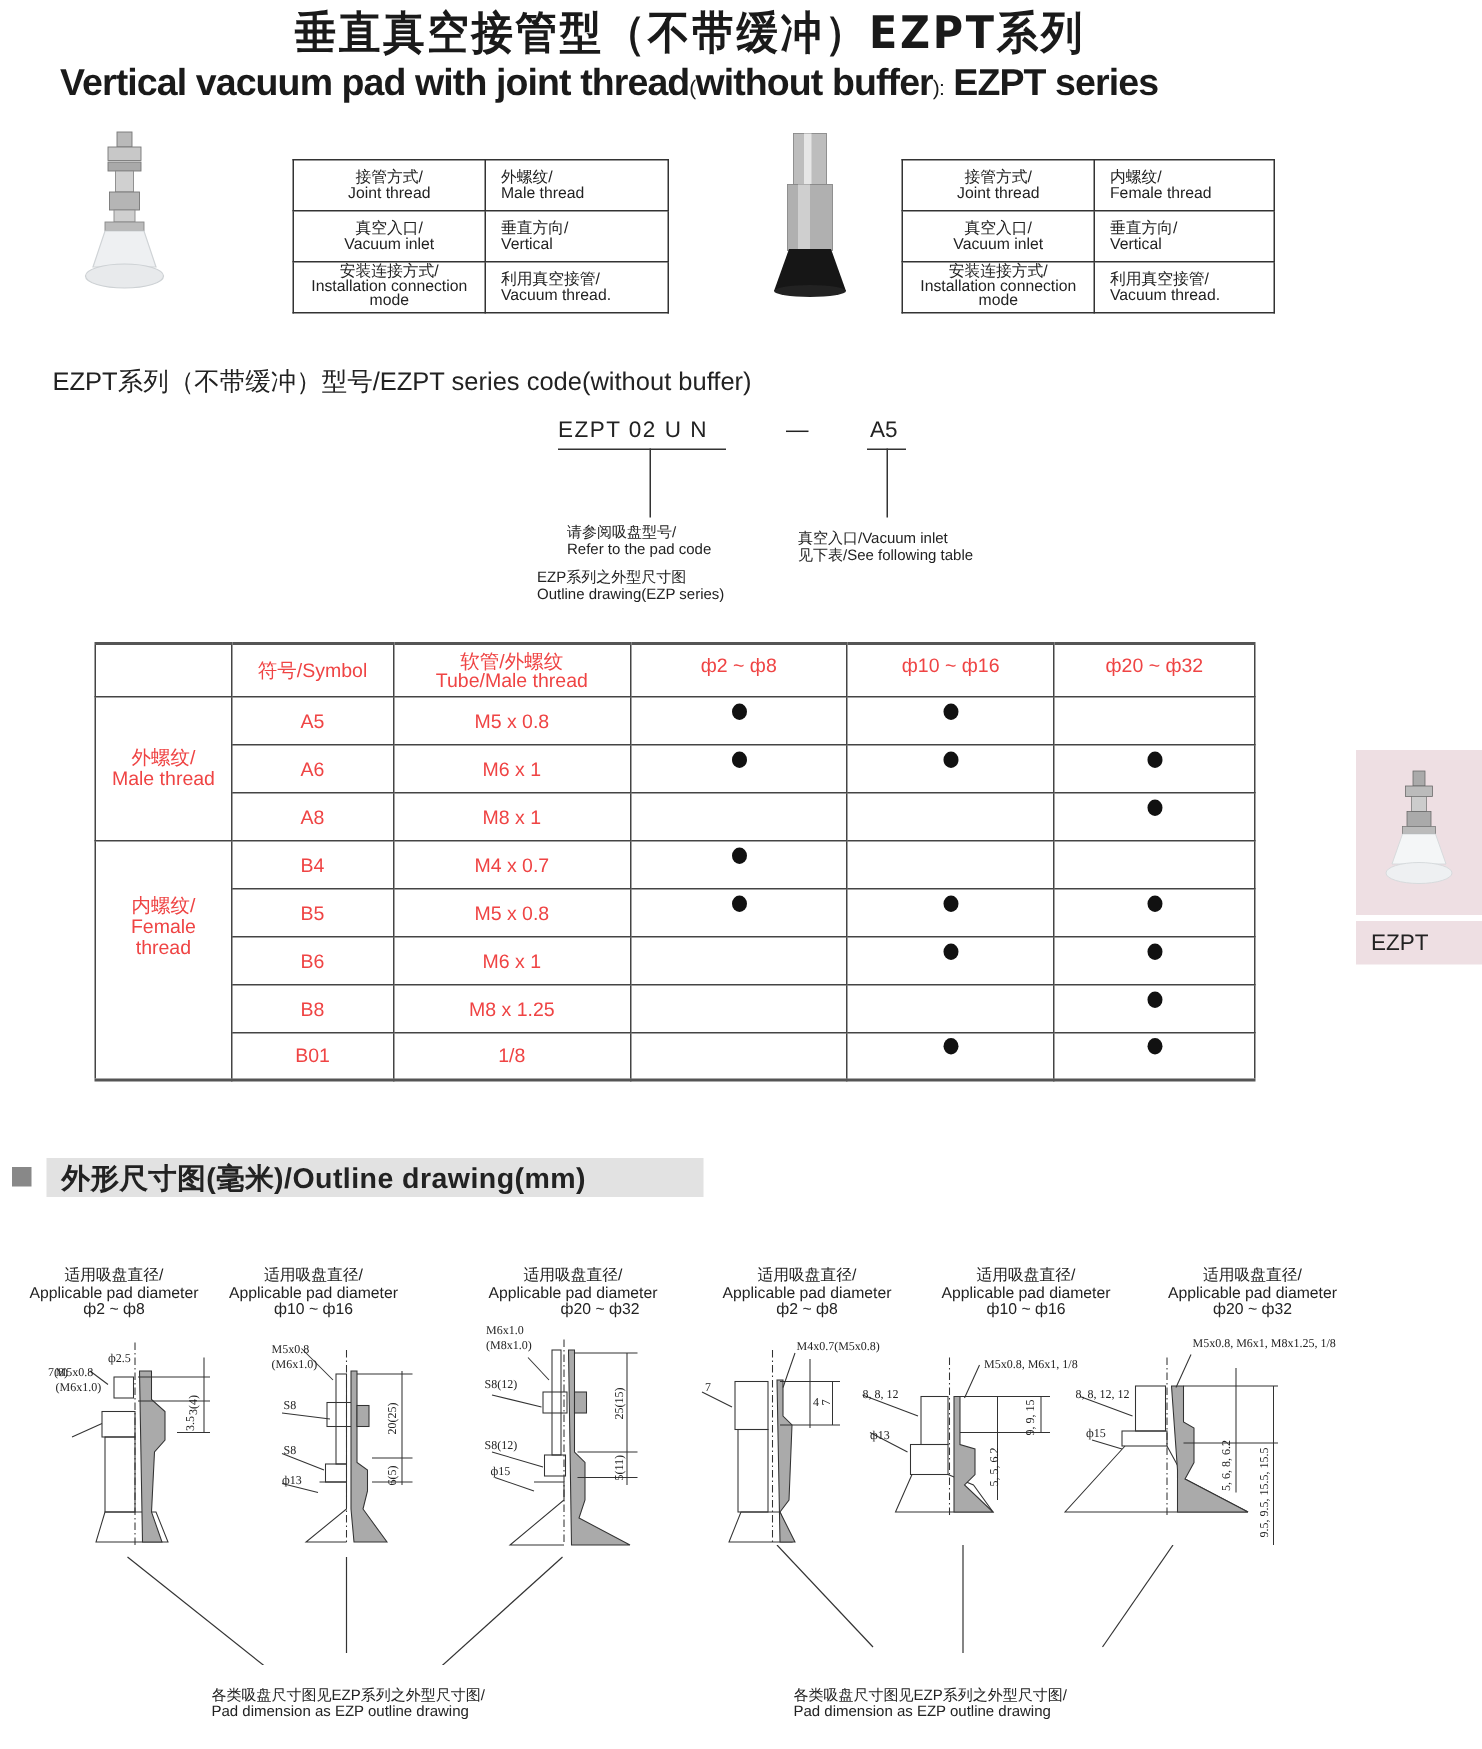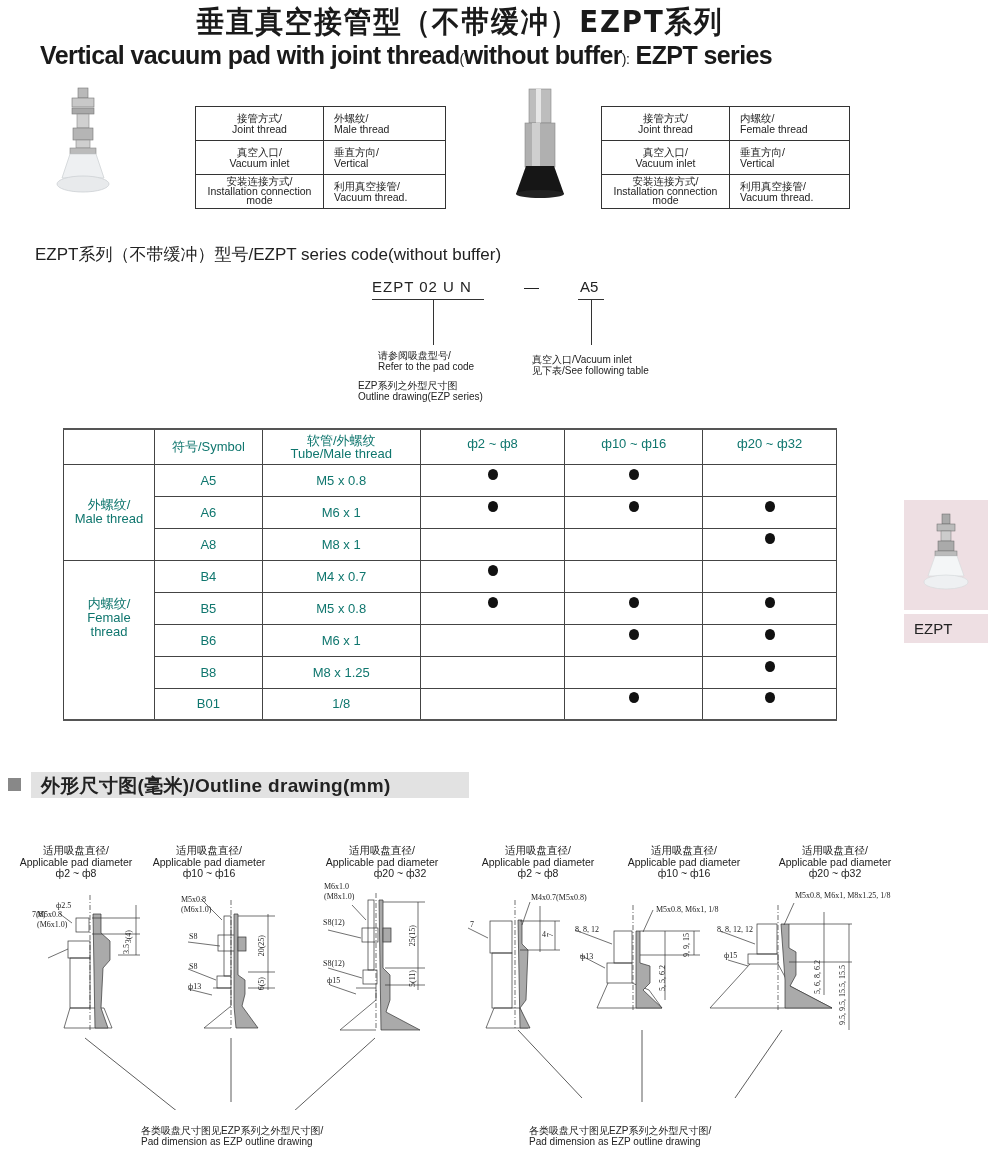"符号/Symbol" .compat { color: #0f766e -> #ef4444 }
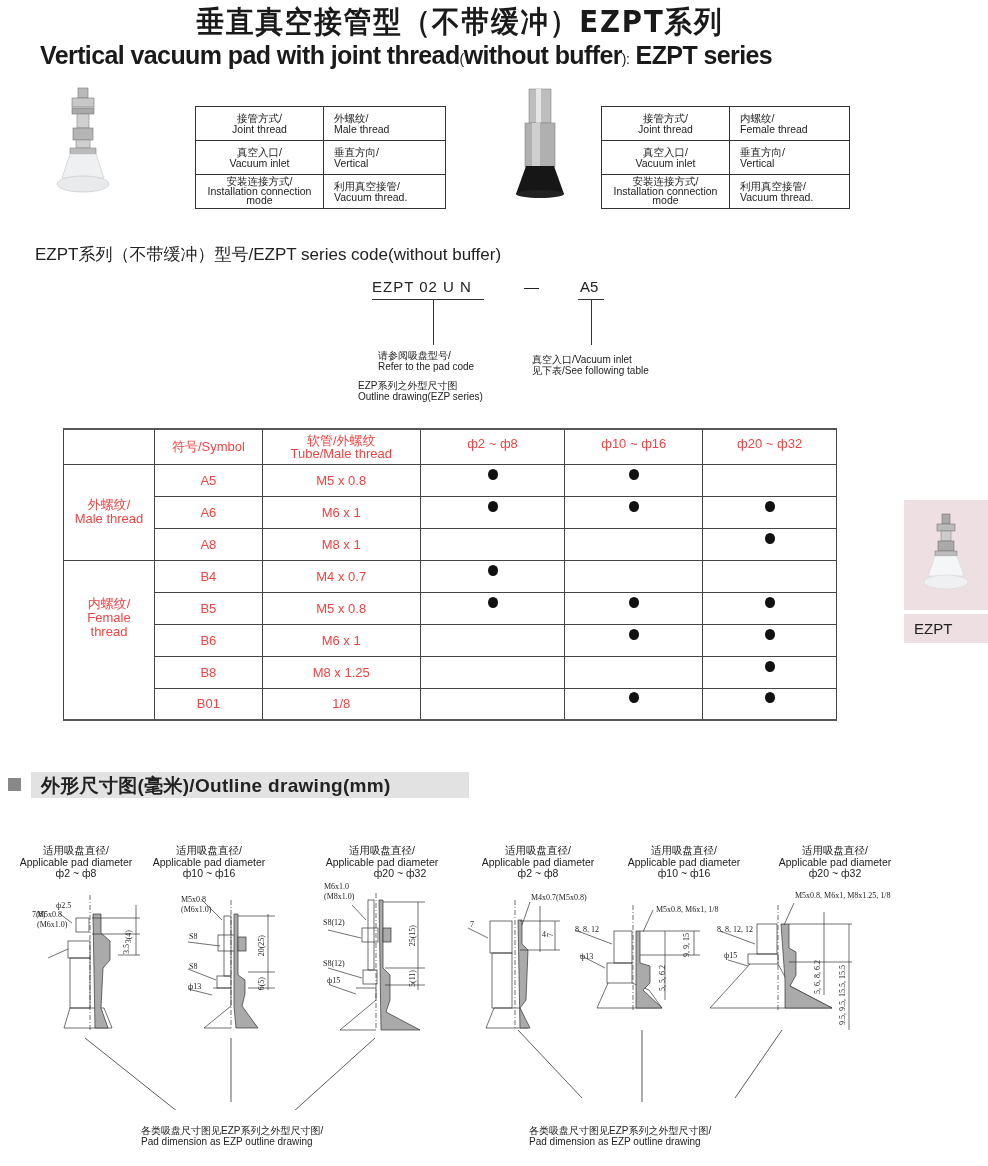"ф2.5" div.abs { left: 56px -> 72px }
